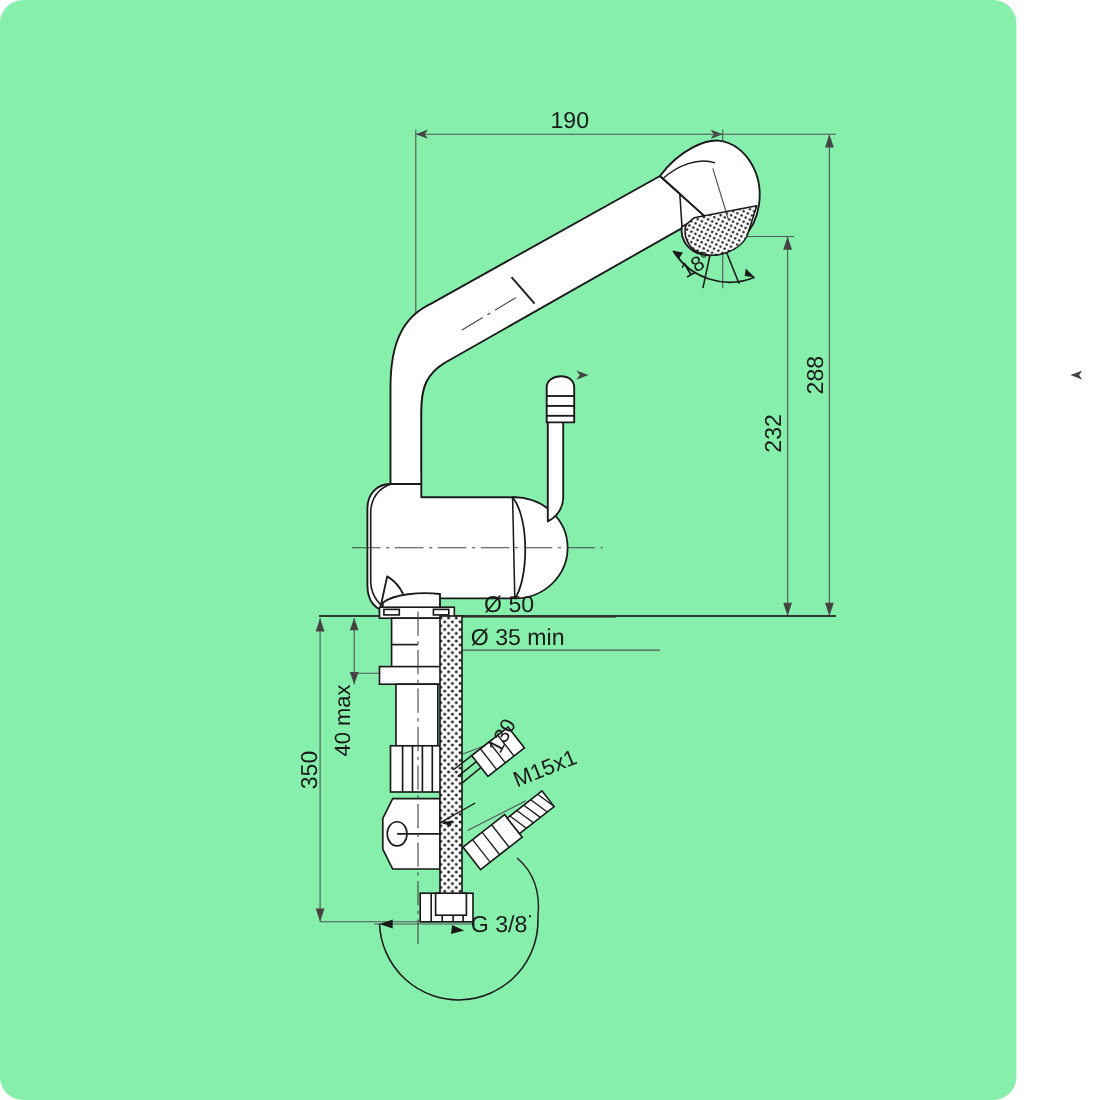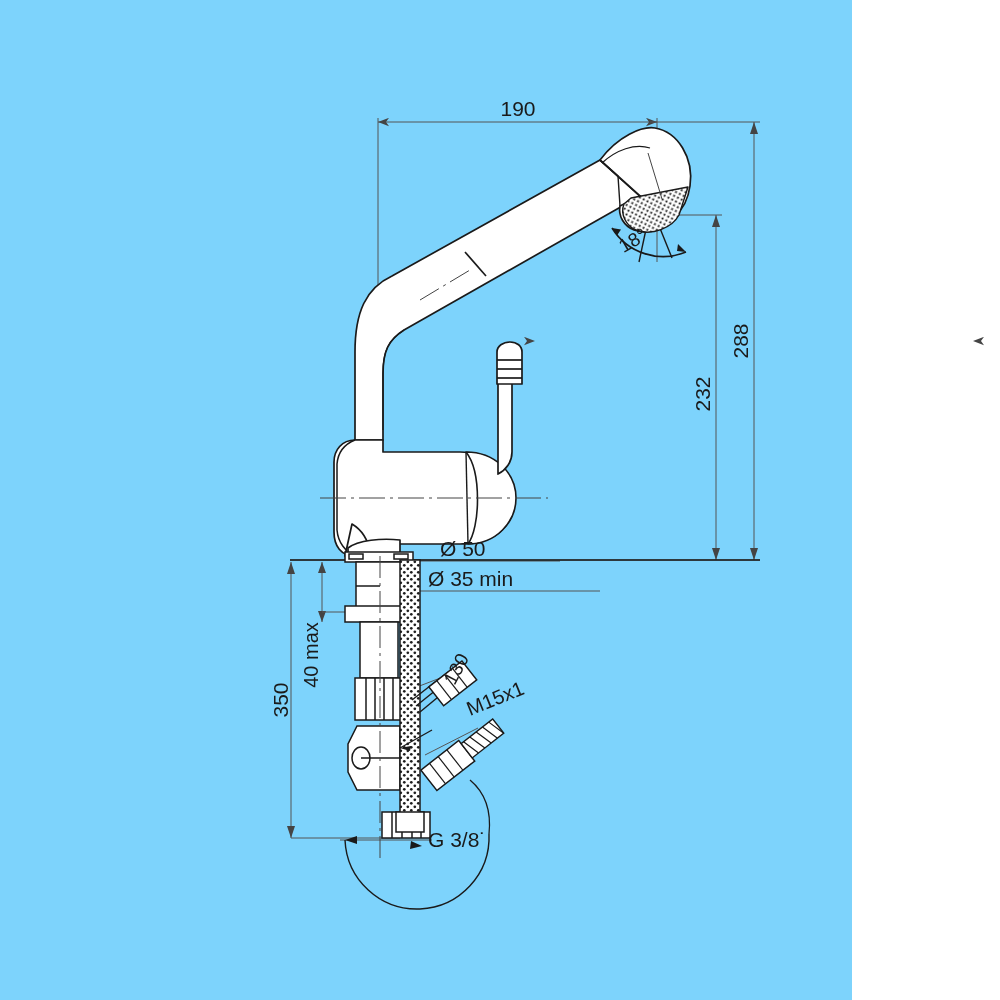"190" #stage { background: #7dd3fc -> #86efac; border-radius: none -> 21px; width: 852px -> 924px }
